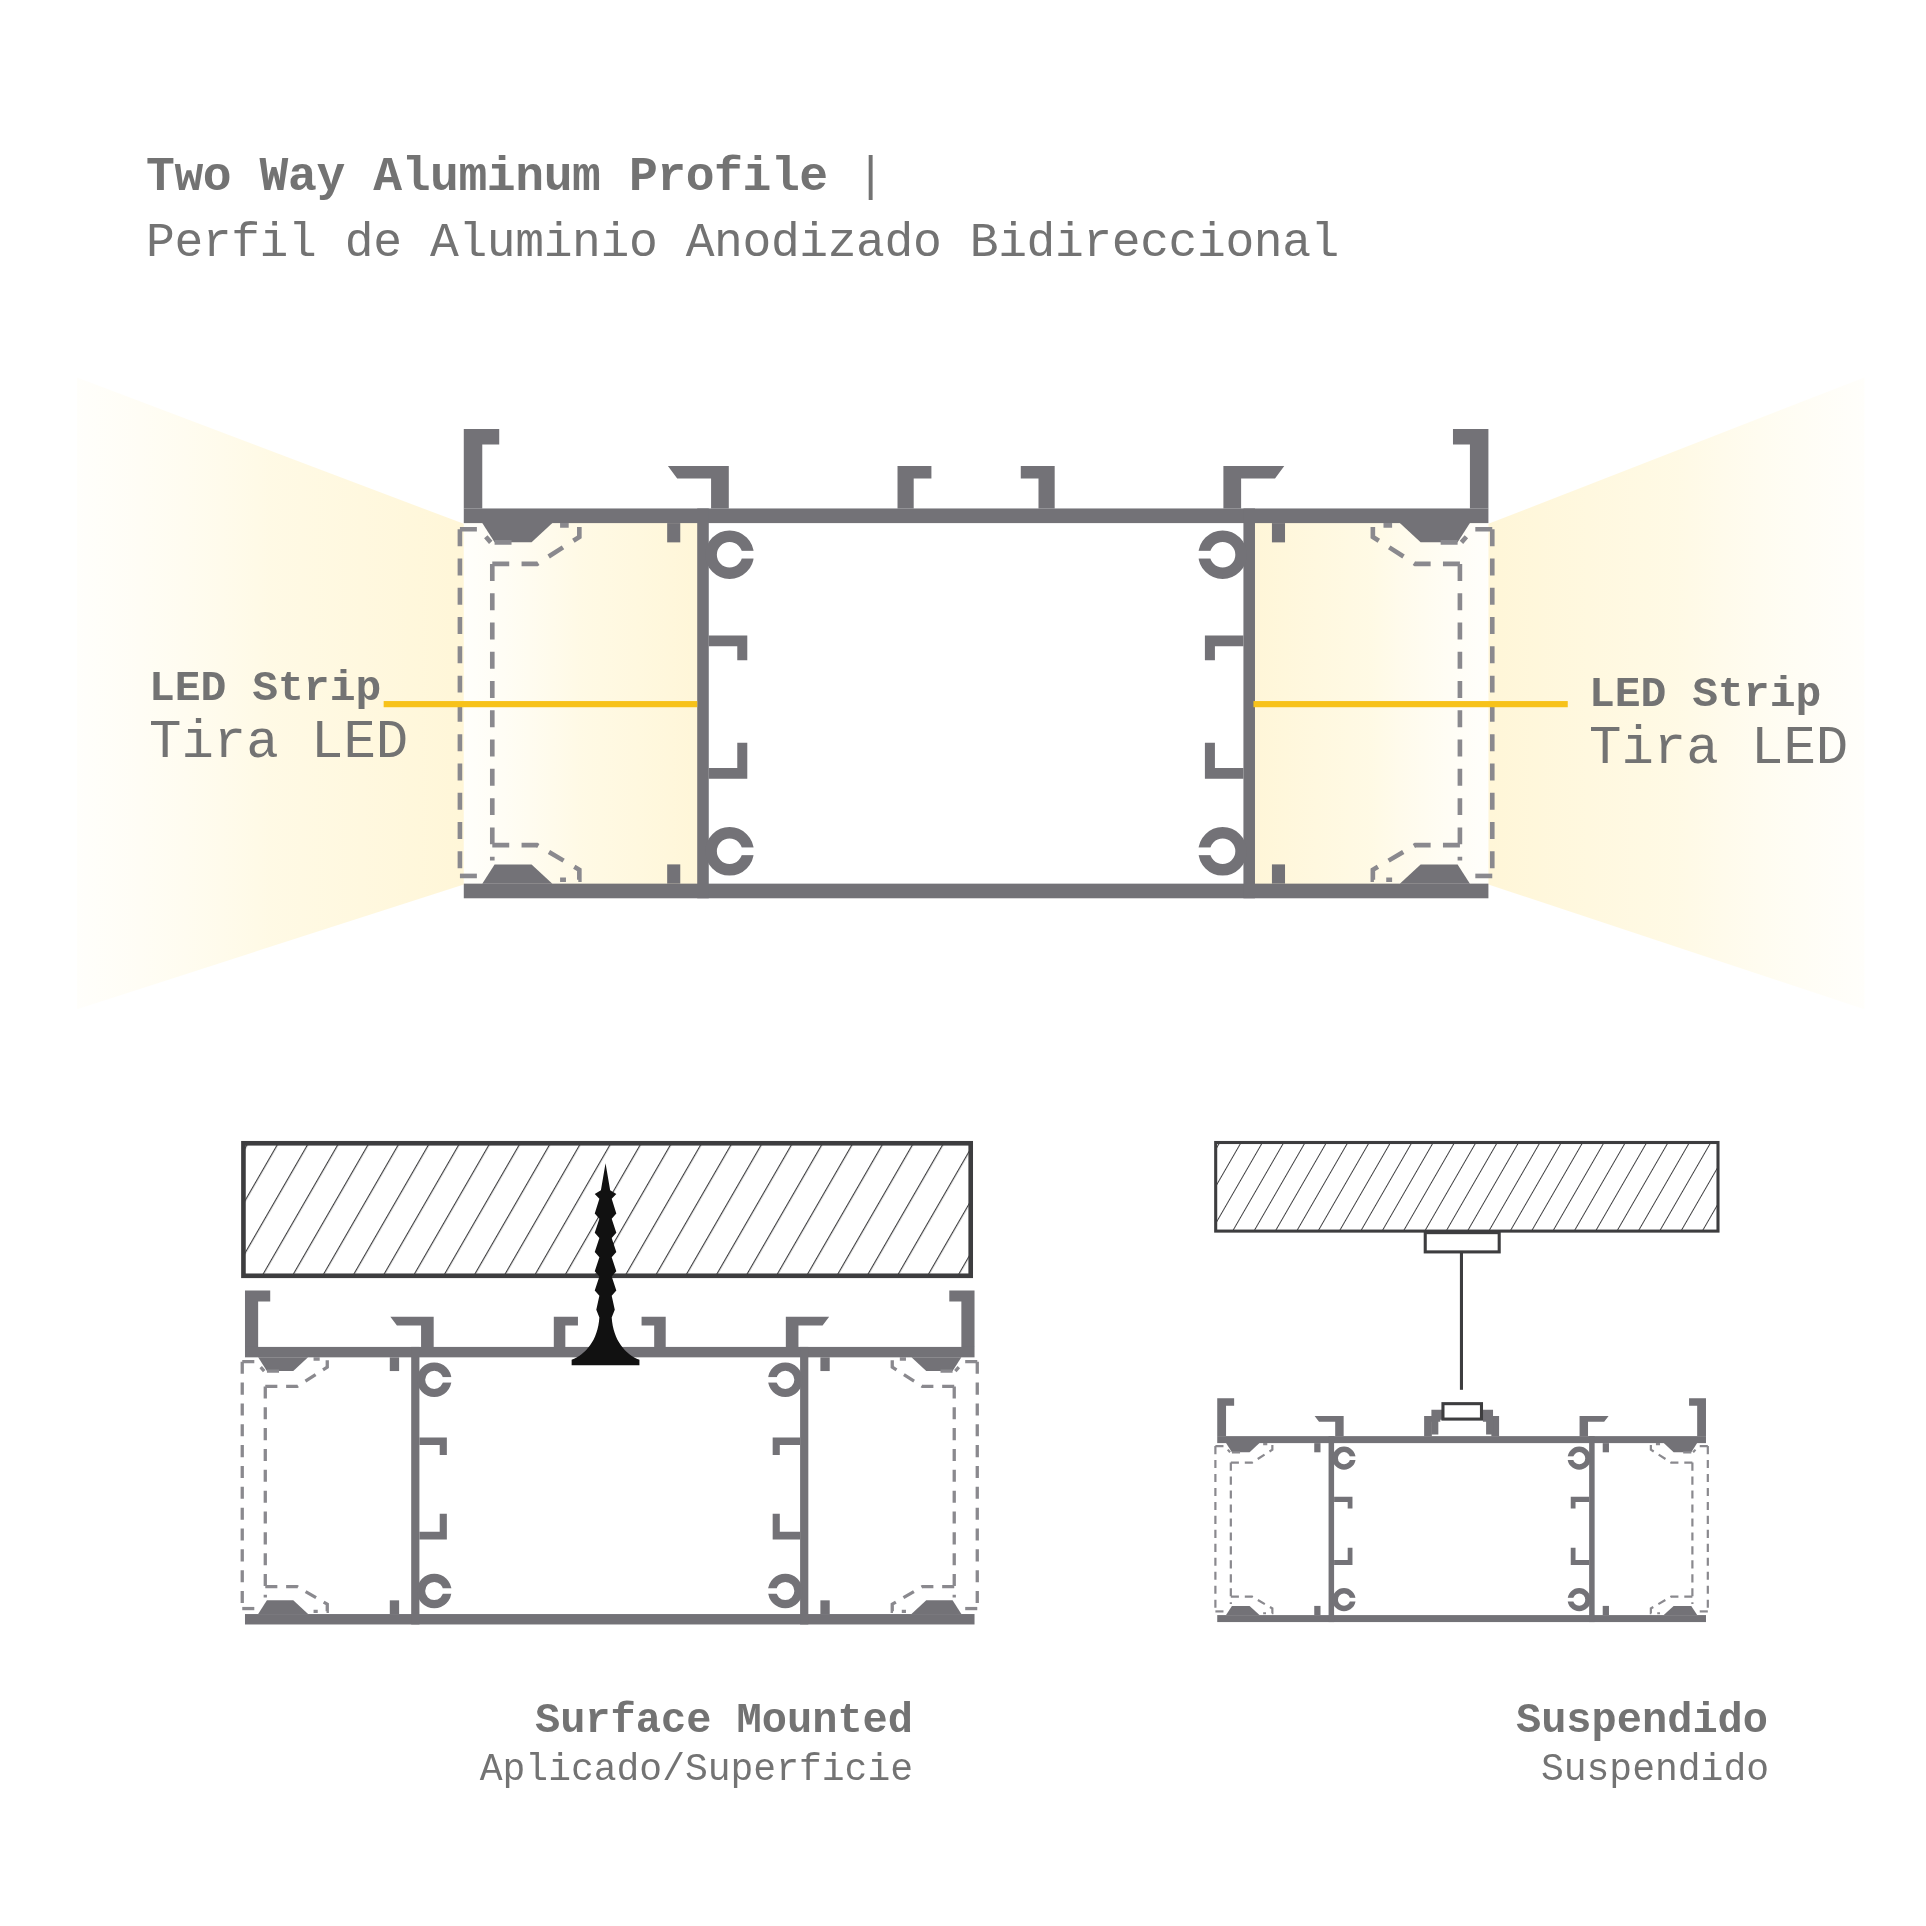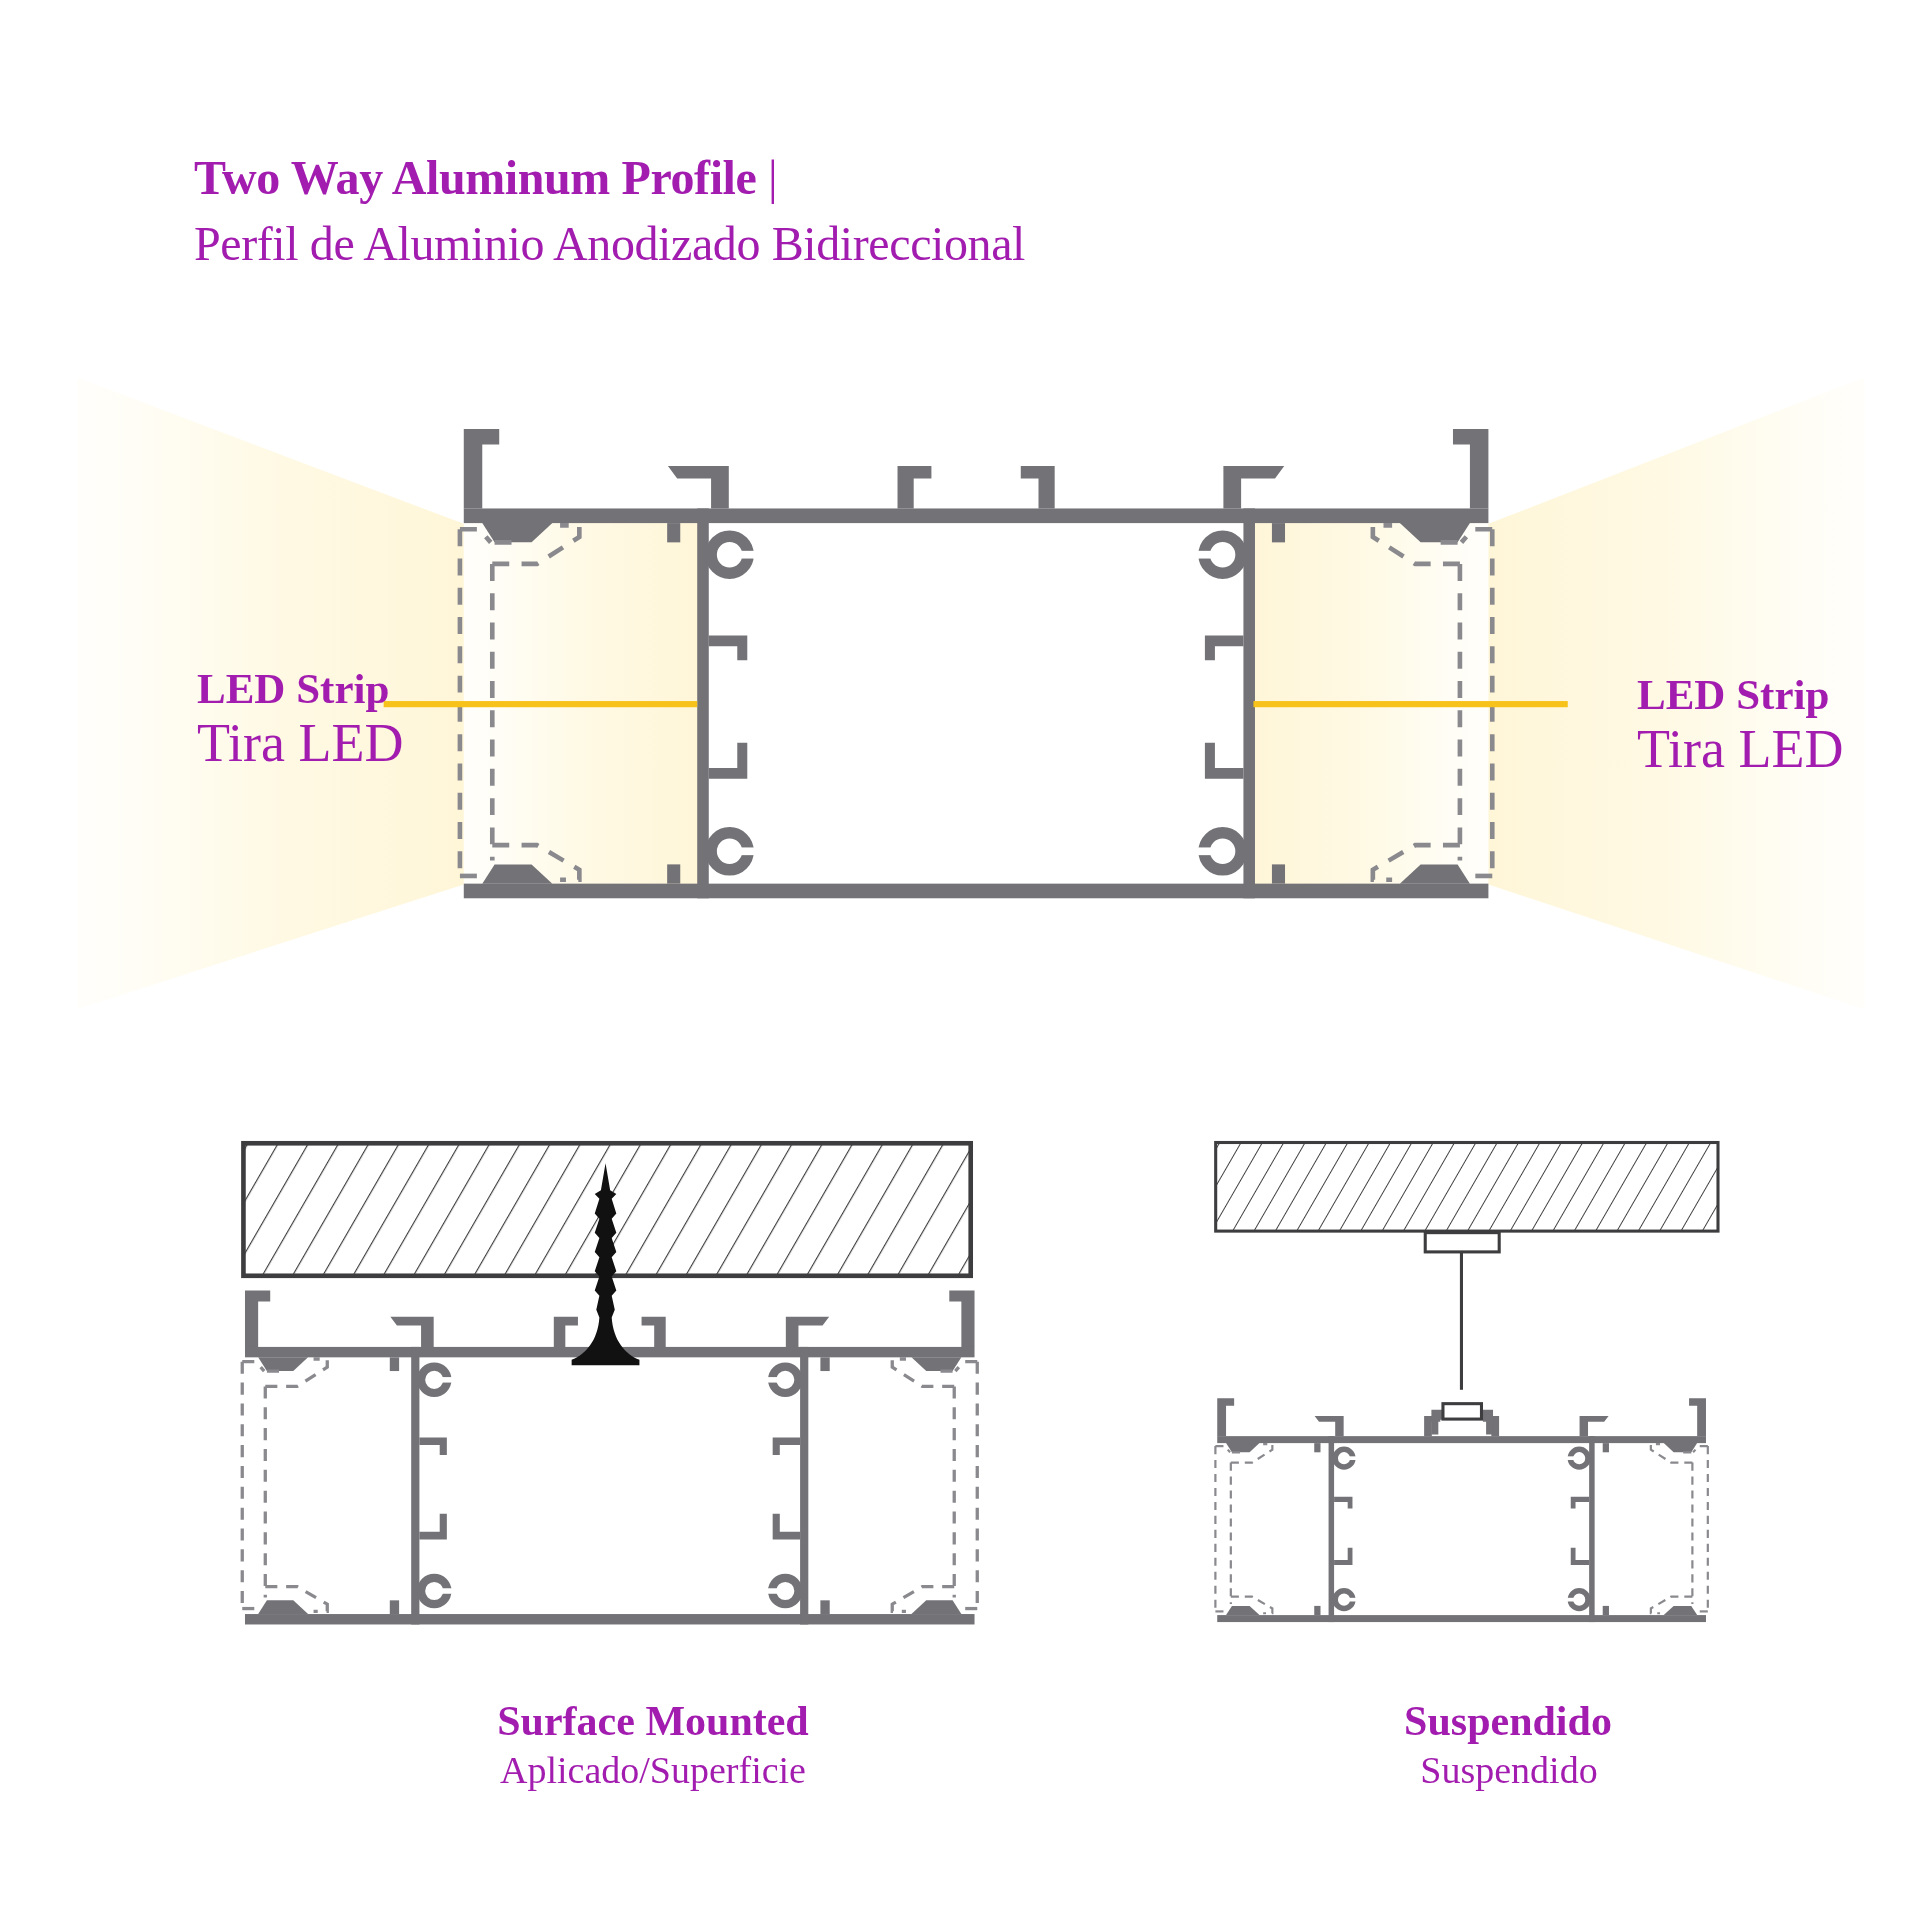"Two Way Aluminum Profile |" .txt { color: #a21caf -> #737373; font-family: Liberation Serif, serif -> Liberation Mono, monospace; margin-left: 48px -> none }
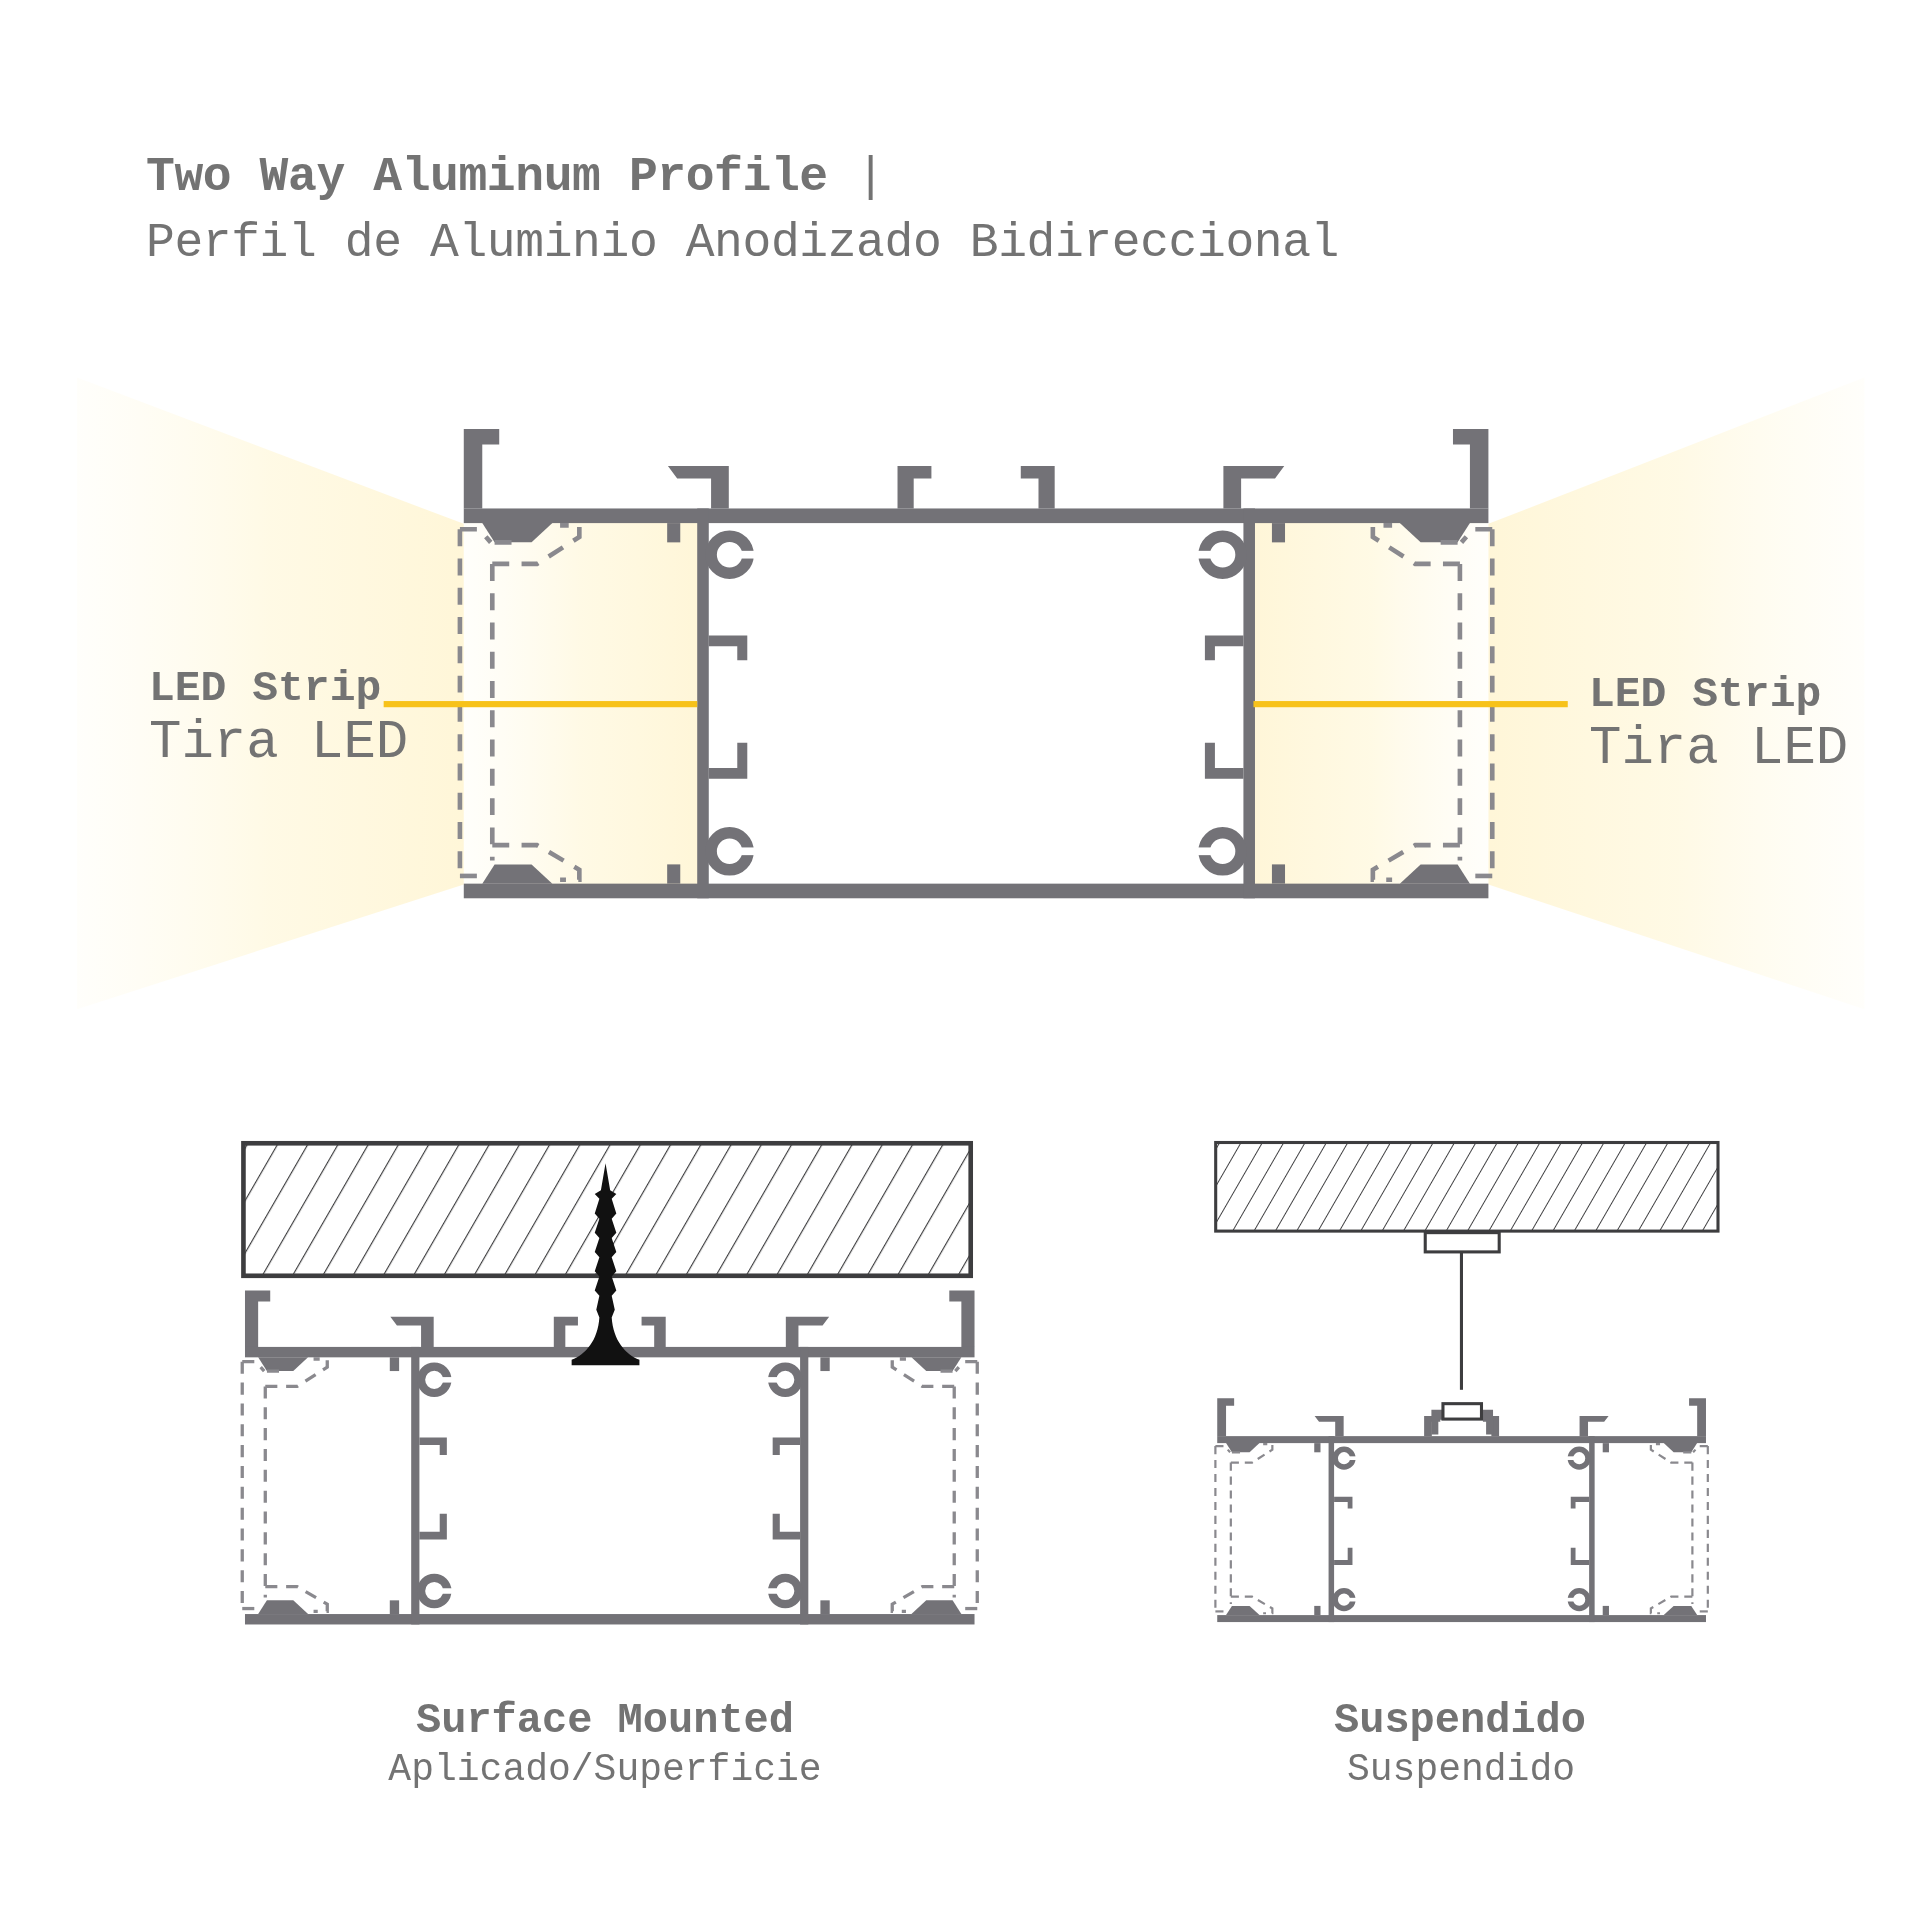"Surface Mounted" .cap { text-align: center -> right }
